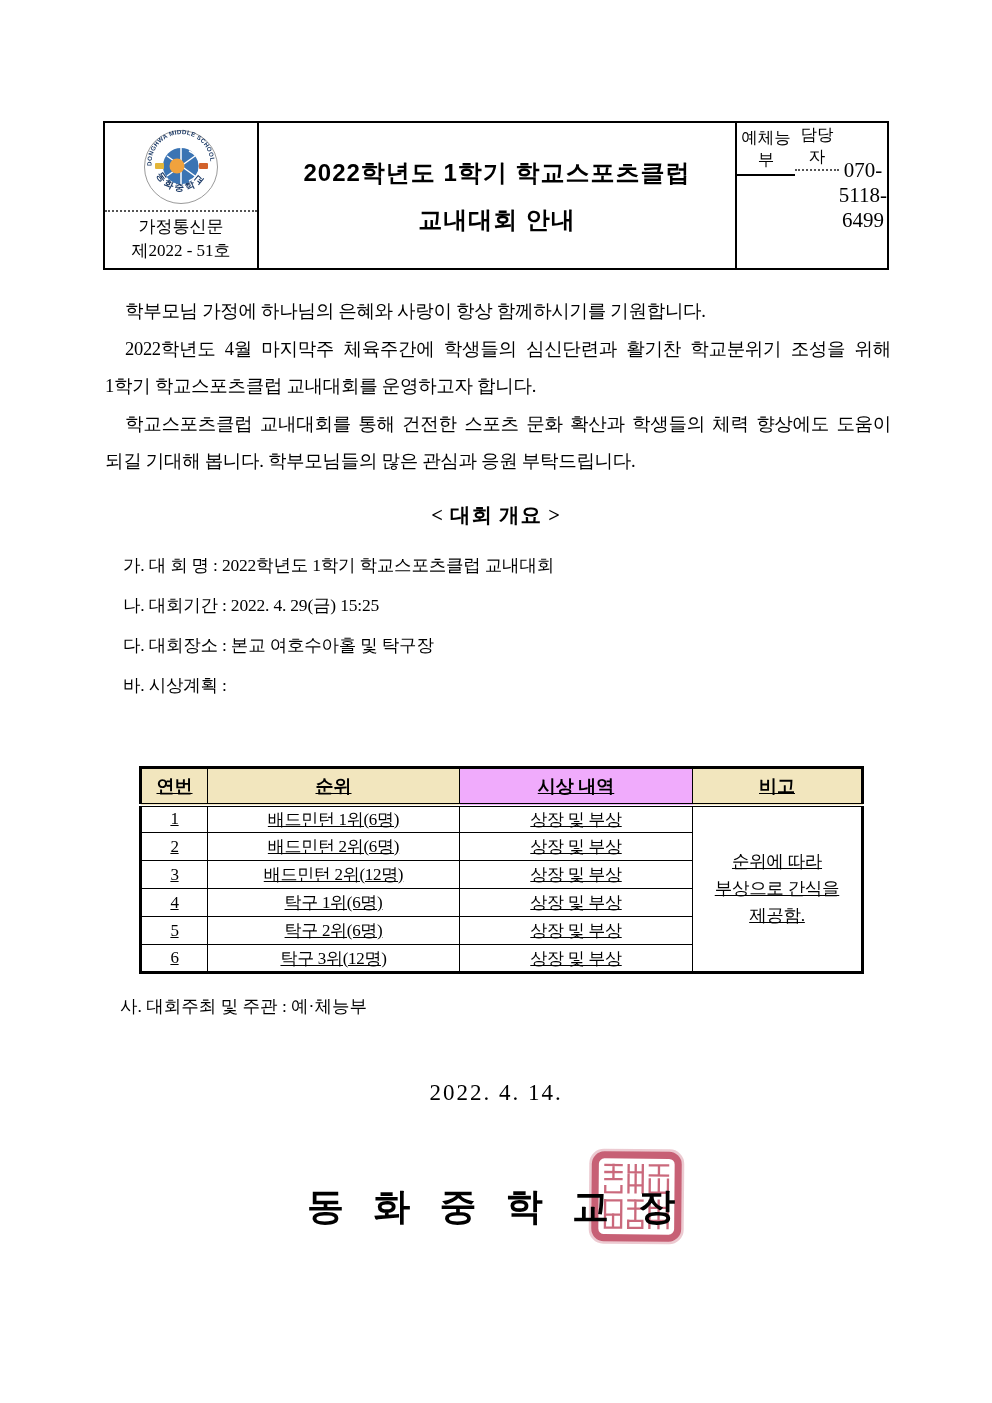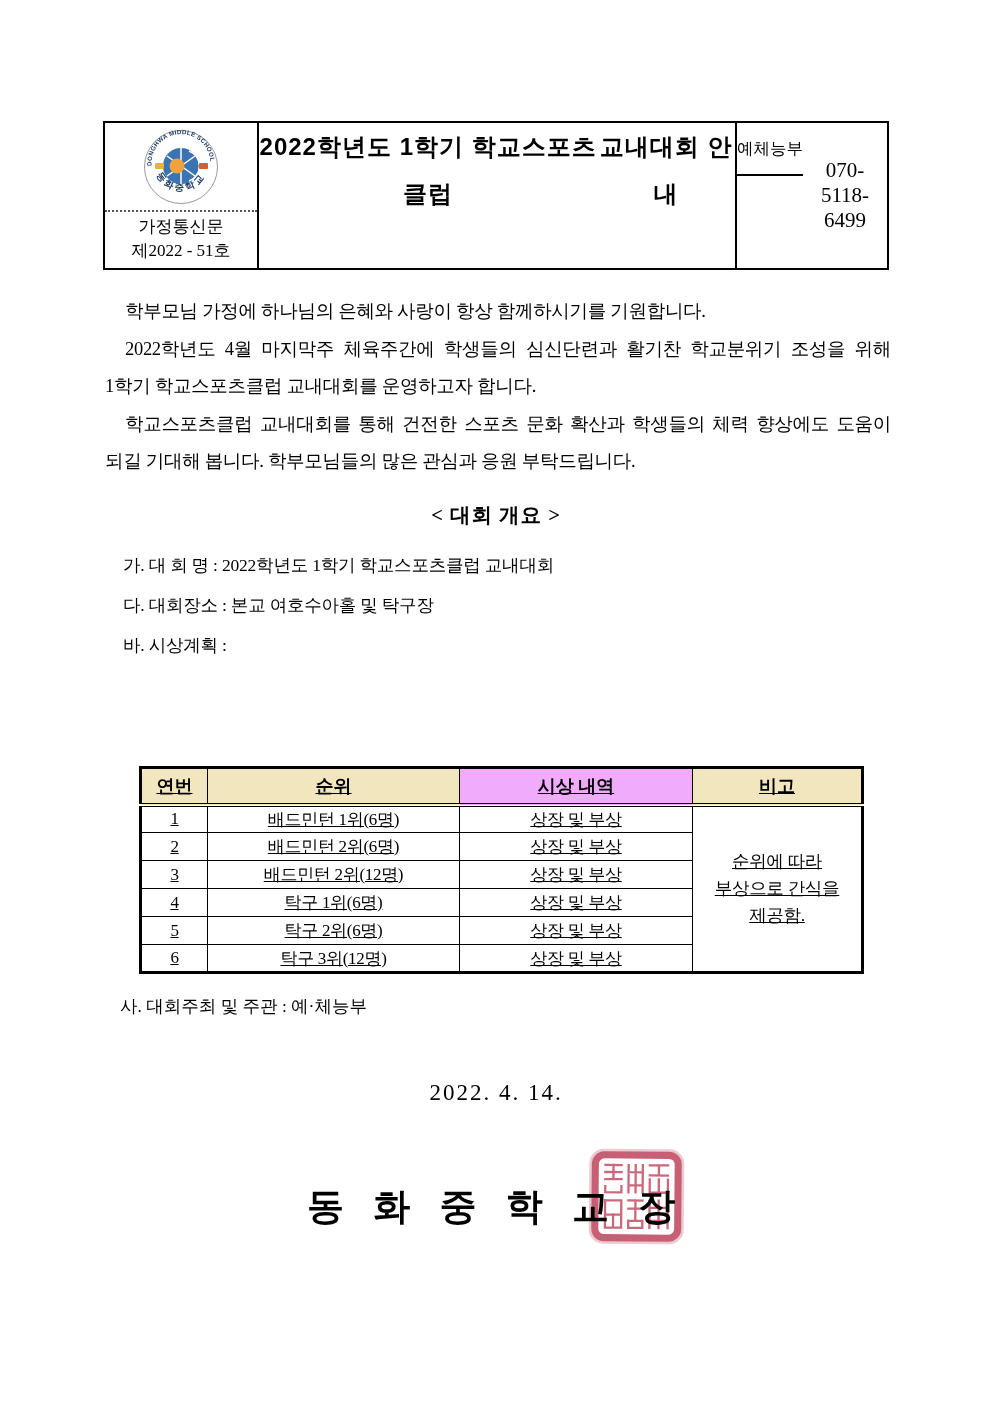"담당자" div.hr-cell { html: none -> <div>담당자</div> }
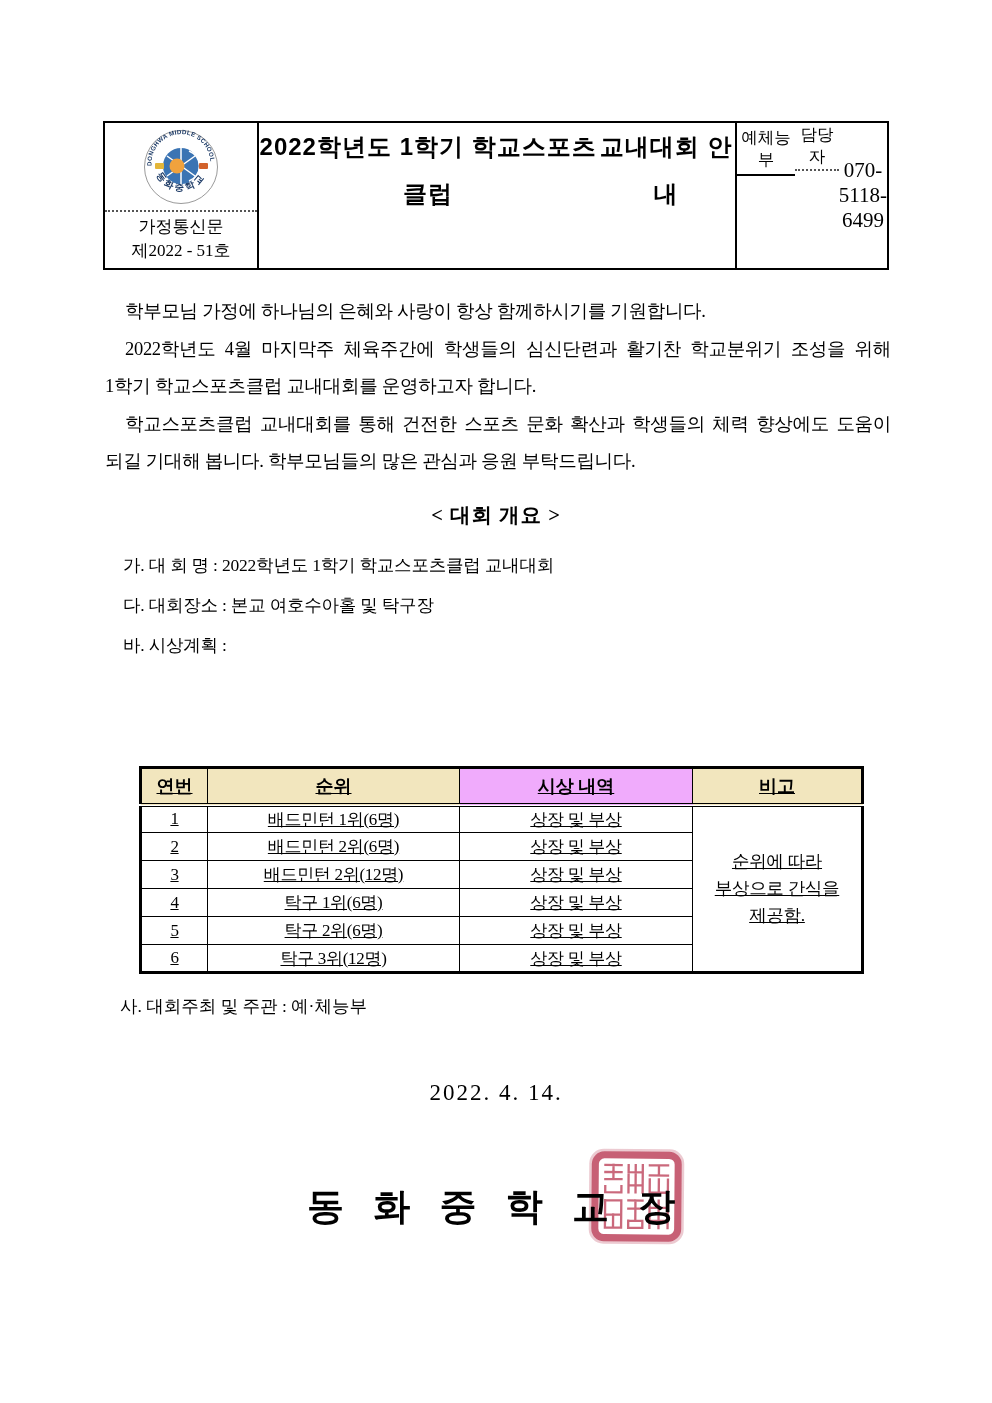"2022학년도 1학기 학교스포츠클럽" .hdr-center { flex-direction: row -> column }
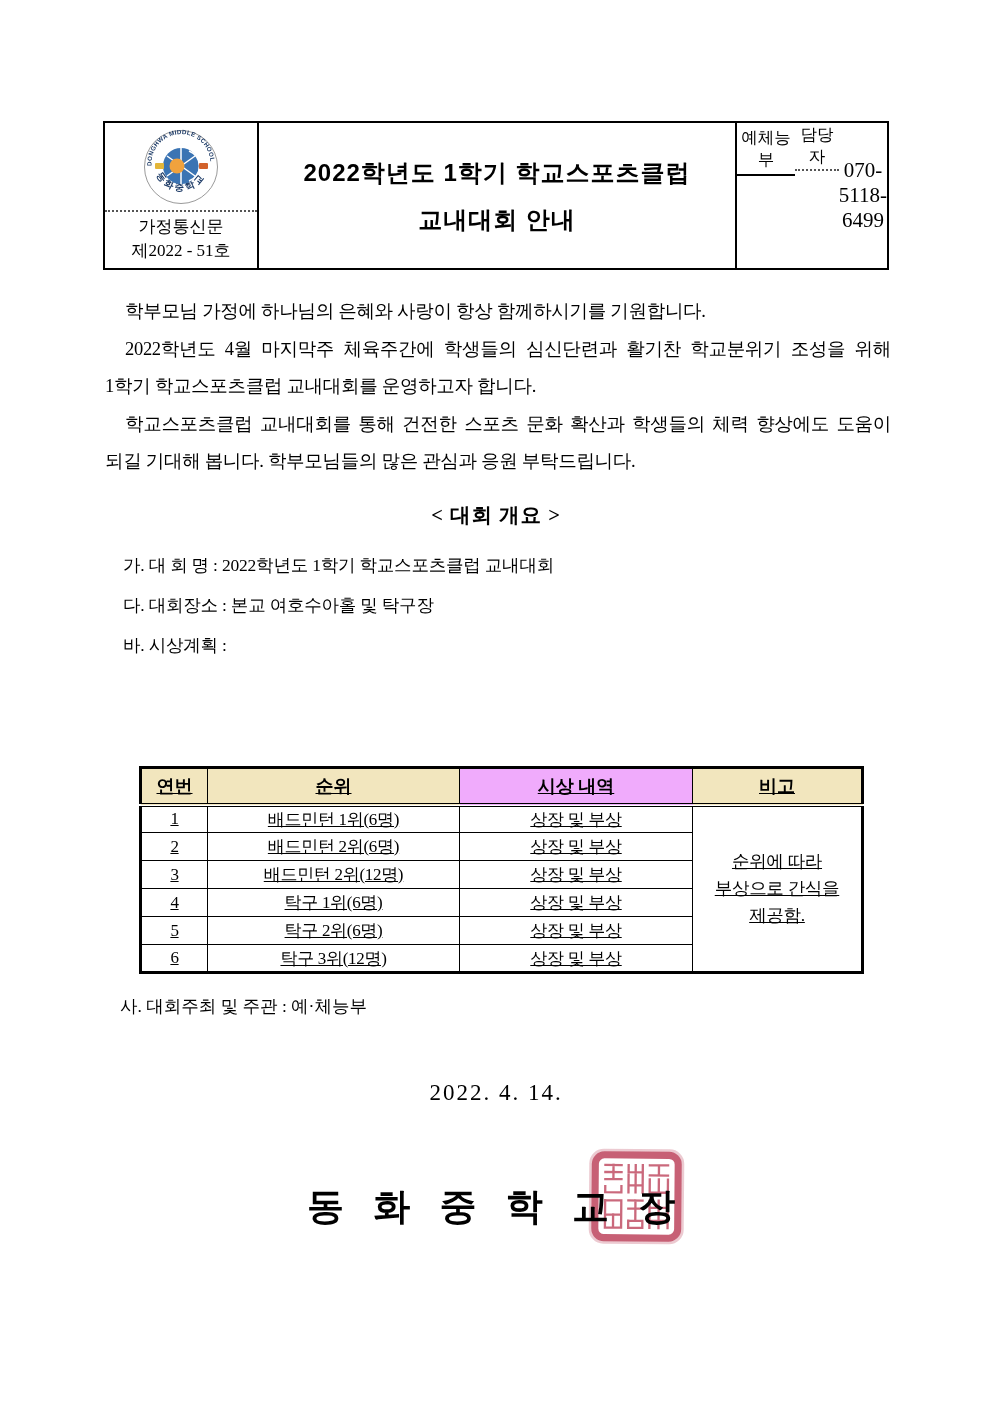"나. 대회기간 : 2022. 4." div.ov-item { html: none -> <div>나. 대회기간 : 2022. 4. 29(금) 15:25</div> }
